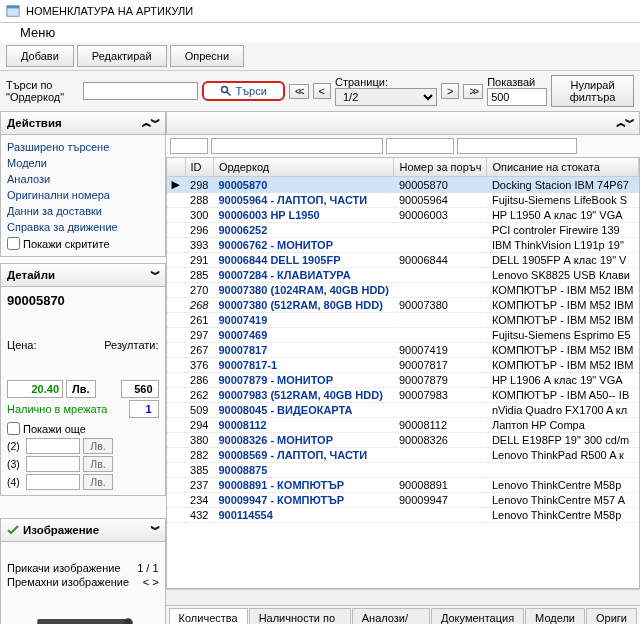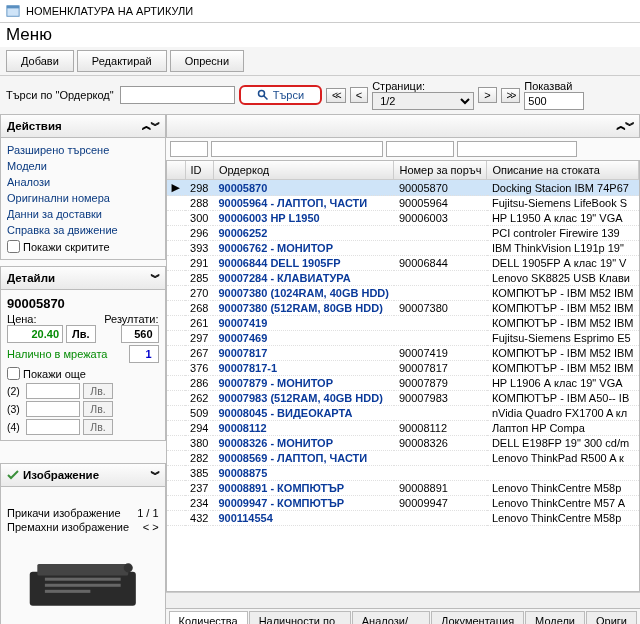"Меню" .menubar { font-size: 17px -> 13px; padding: 2px 6px -> 2px 20px }
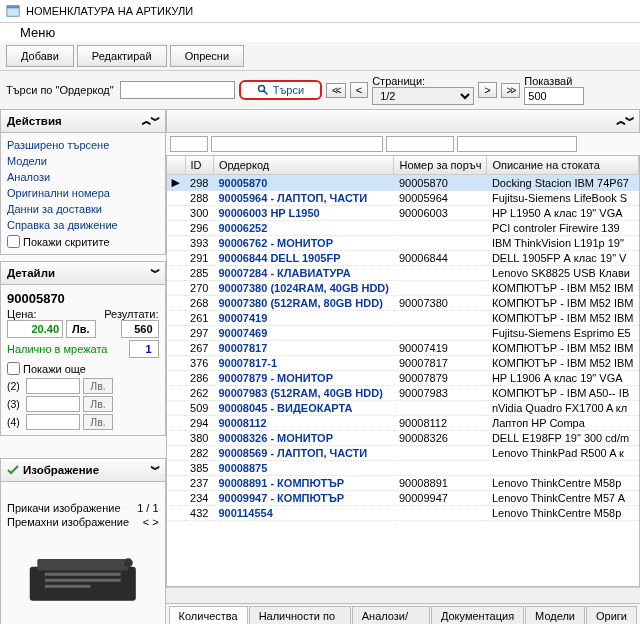"Нулирай филтъра" button.reset-btn { html: none -> <button>Нулирай филтъра</button> }
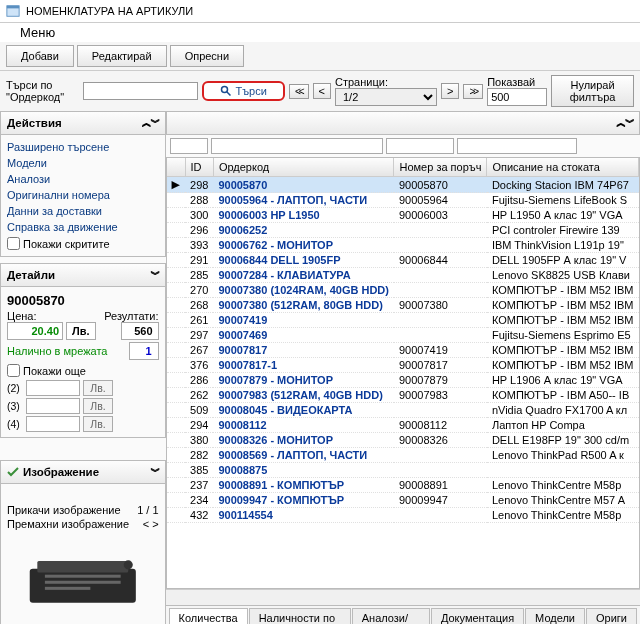"268" td { font-style: none -> italic }
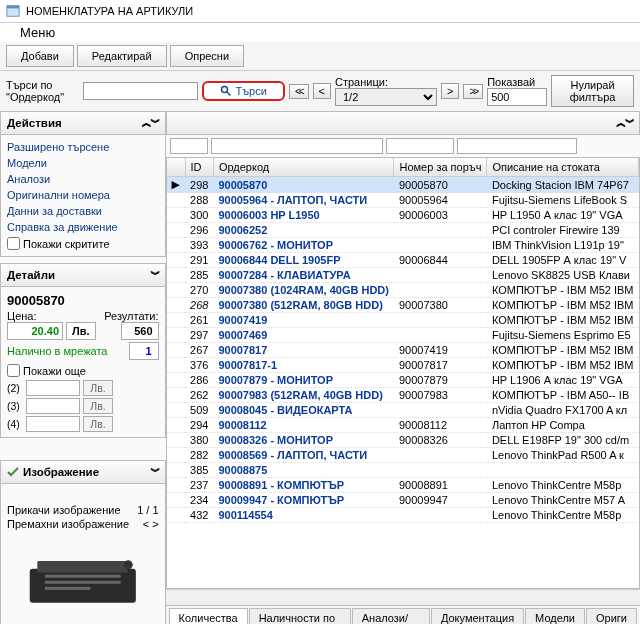"Цена:" .dl-row { margin-top: none -> 29px }
